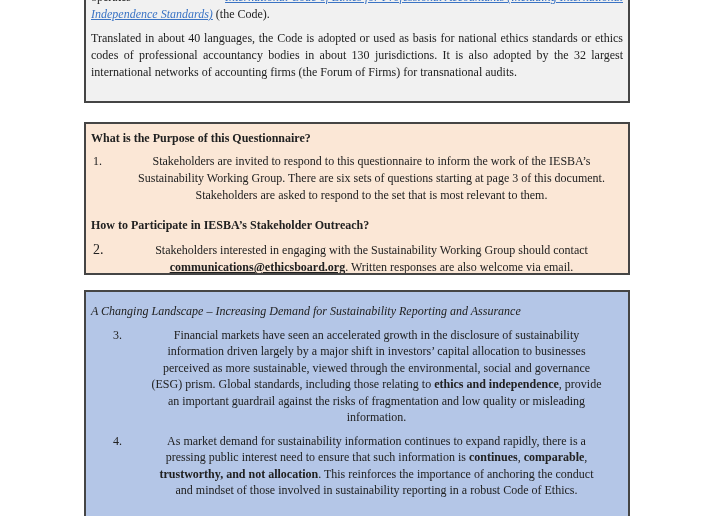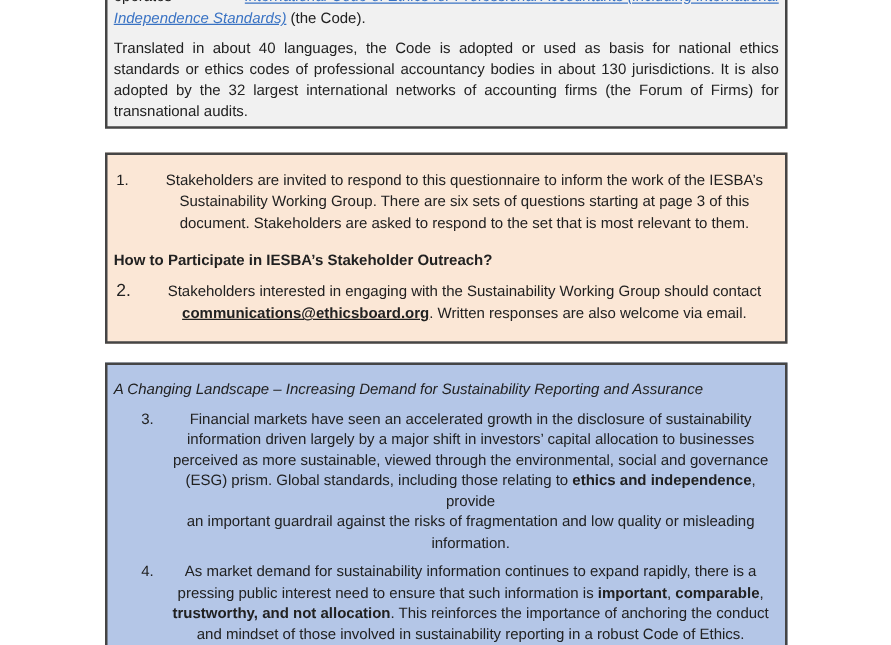"Independence Standards) (the Code)." .page { font-family: Liberation Sans, sans-serif -> Liberation Serif, serif }
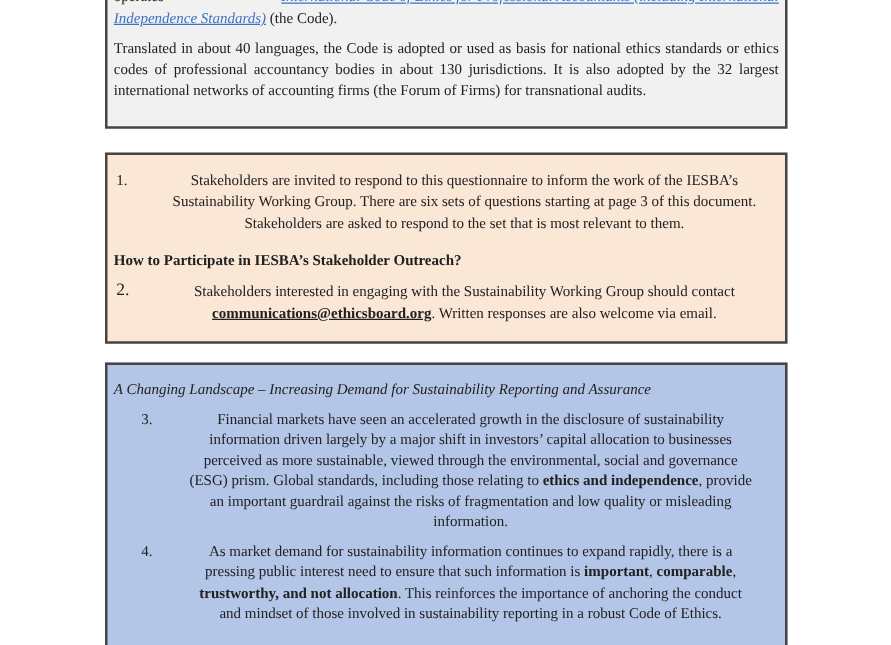"What is the Purpose of" p.heading { html: none -> <p>What is the Purpose of this Questionnaire?</p> }
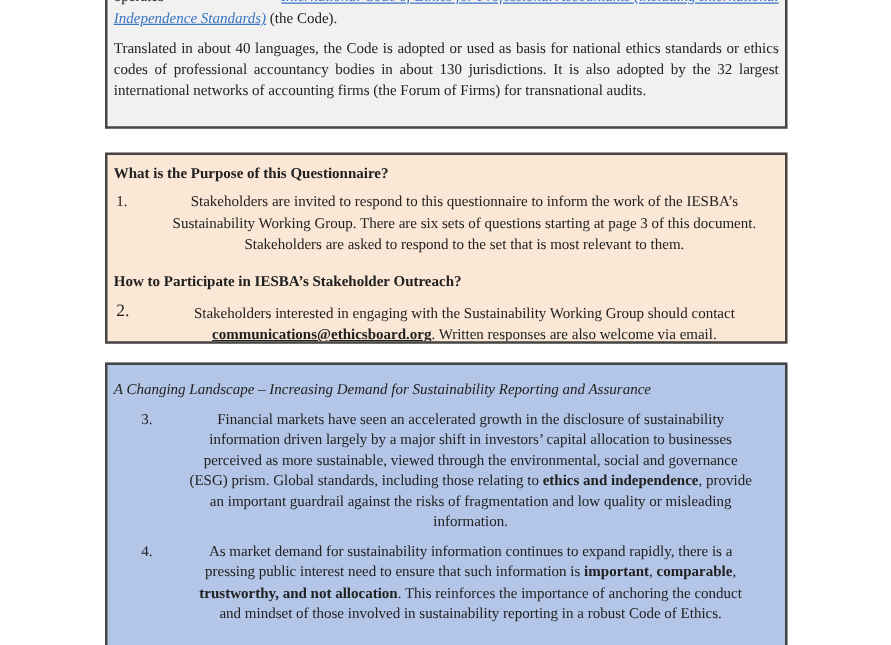"important" b { text: important -> continues }
